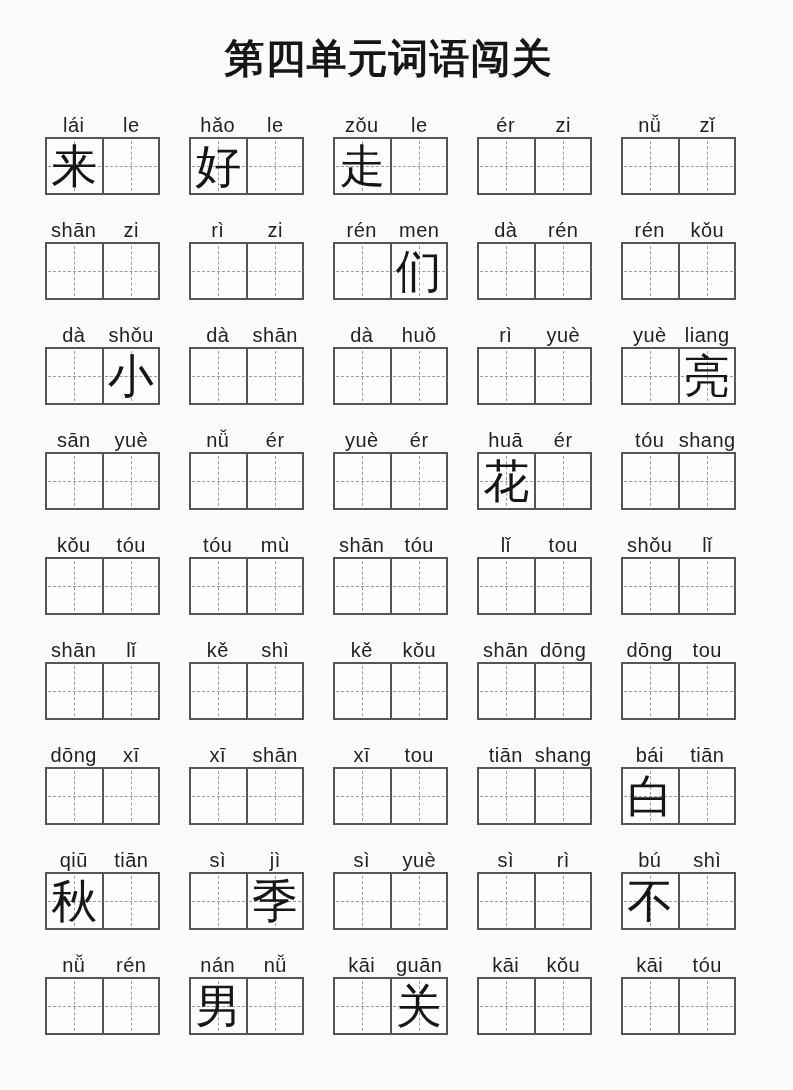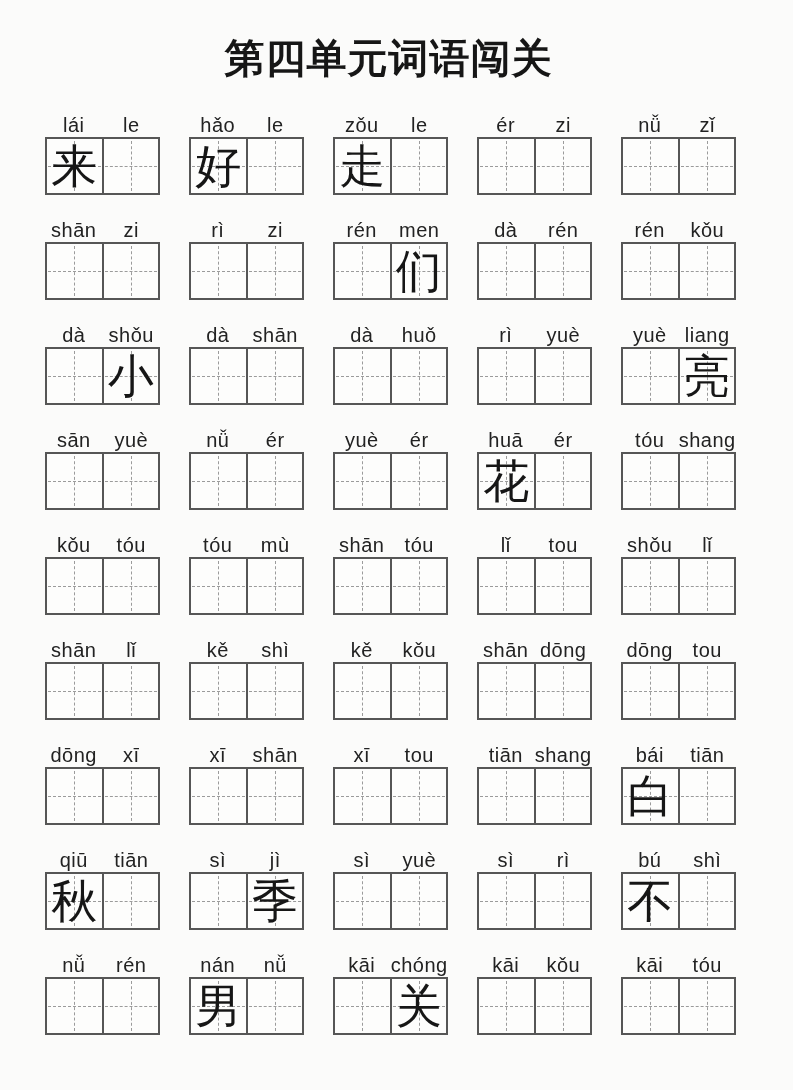"chóng" div.syl { text: chóng -> guān }
